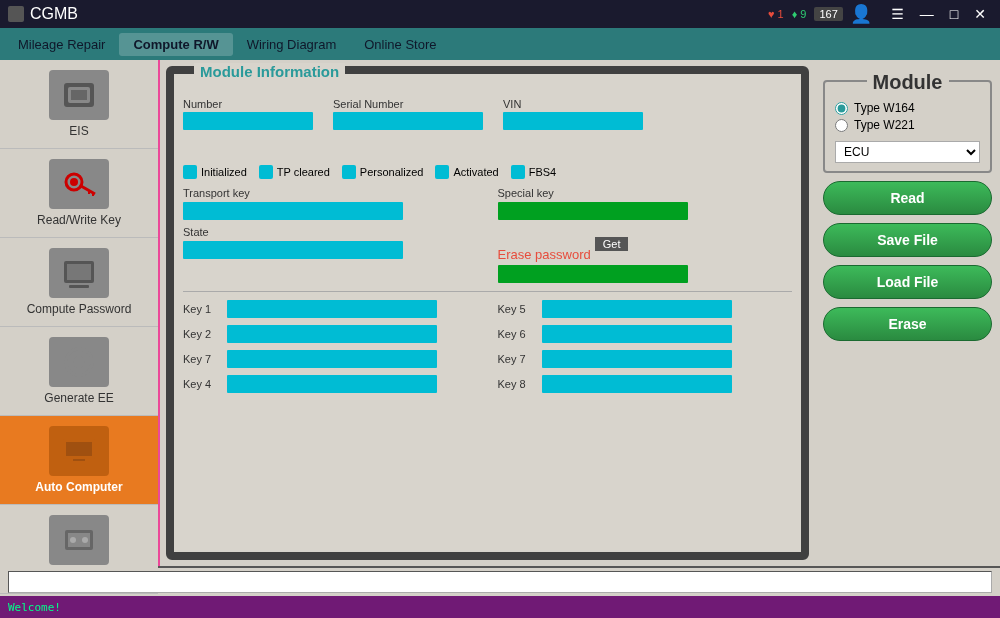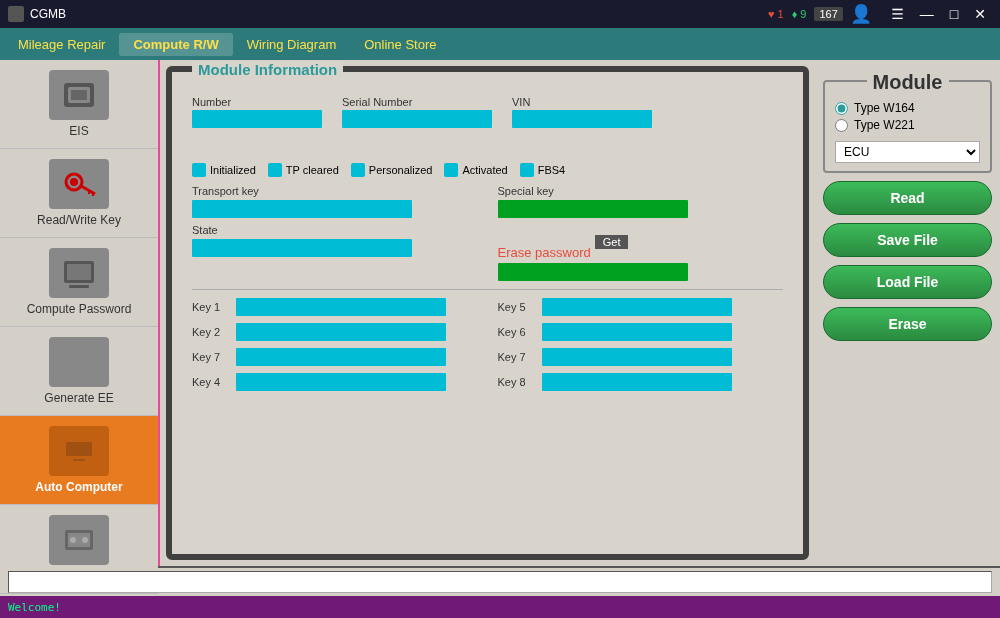"CGMB" .titlebar-title { font-size: 12px -> 16px }
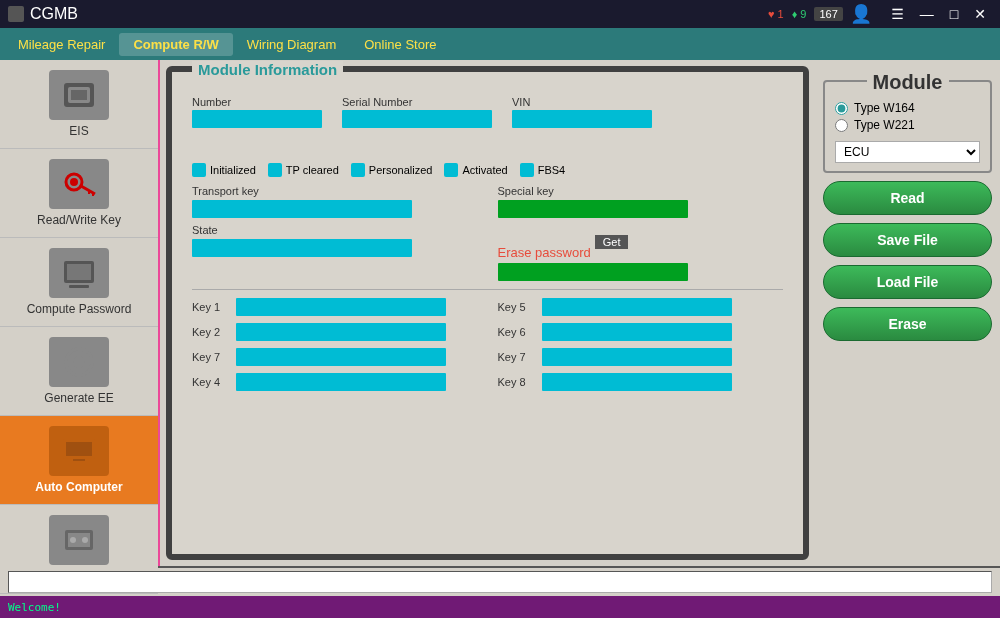"Mileage Repair" .menu-item { color: #fde047 -> #0f172a }
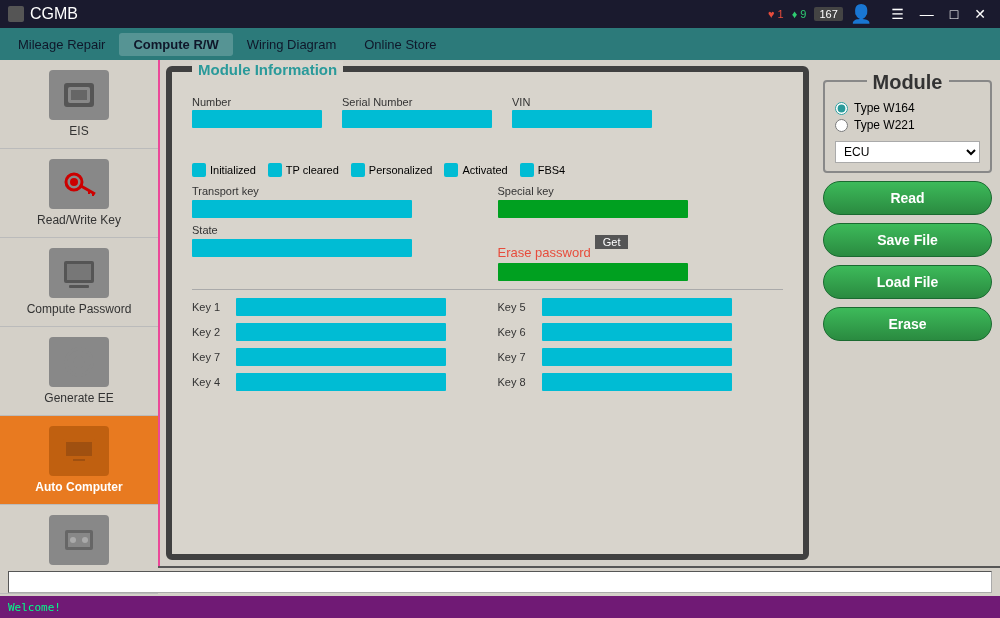"Module Information" .module-panel { border: 6px solid #404040 -> 8px solid #404040; padding: 10px 20px -> 10px 9px }
